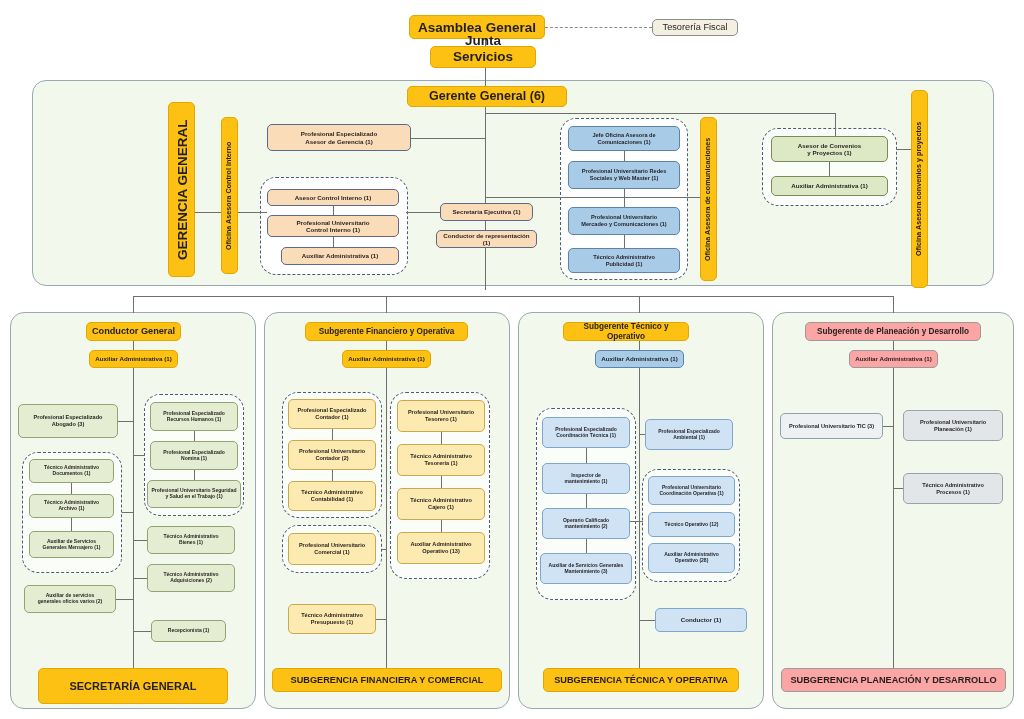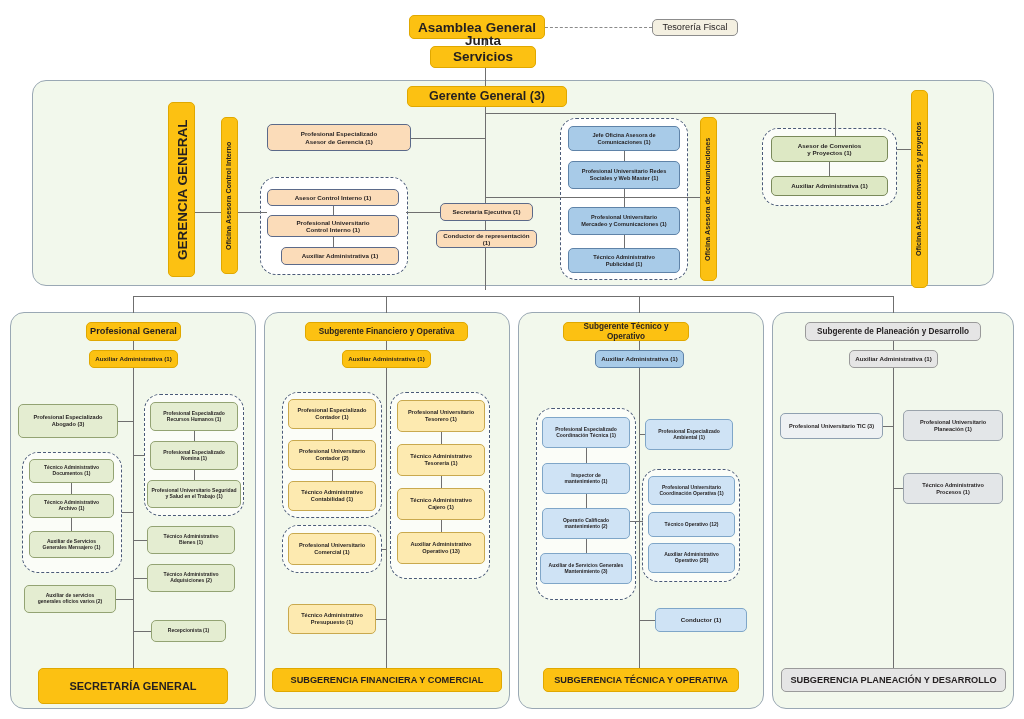"Gerente General (3)" span { text: 3 -> 6 }
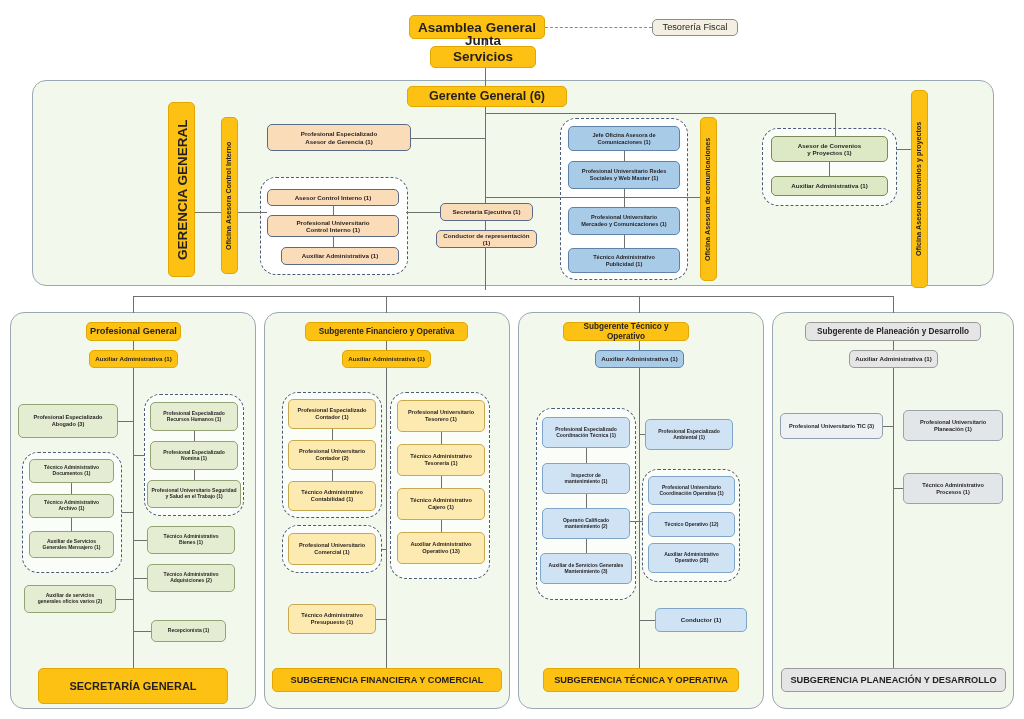"Profesional General" span { text: Profesional -> Conductor }
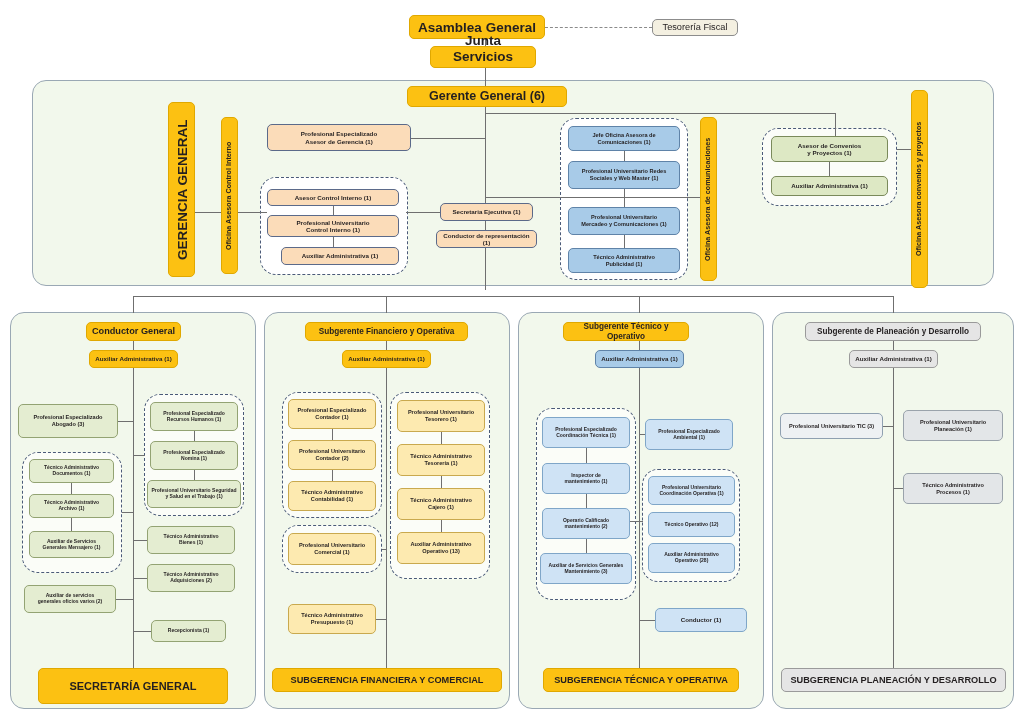"Subgerente de Planeación y Desarrollo" .gray { background: #e5e5e5 -> #fca5a5 }
